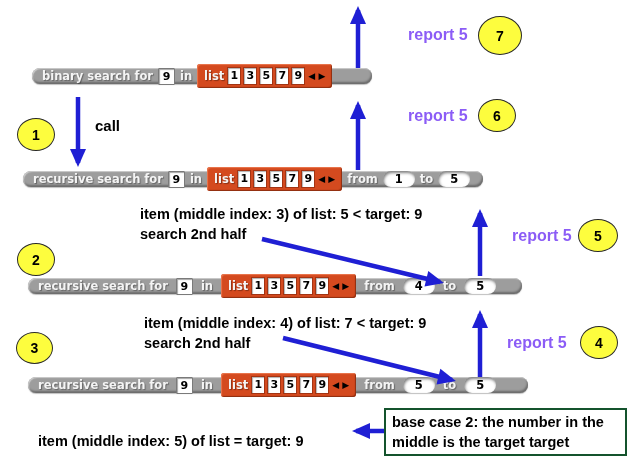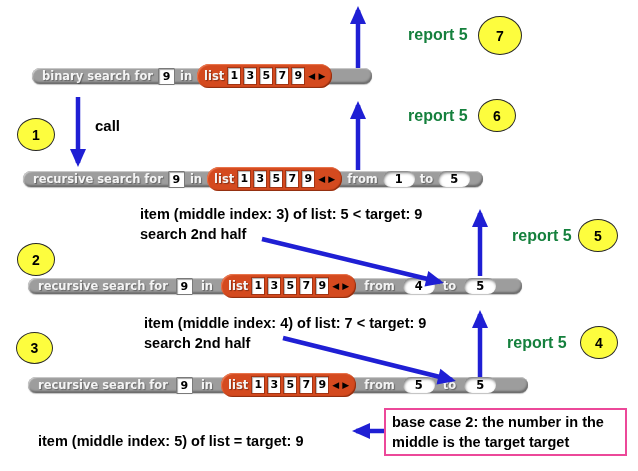"report 5" .report { color: #15803d -> #8b5cf6 }
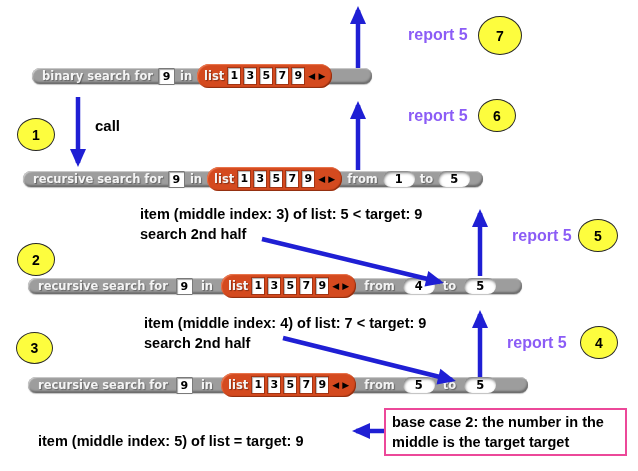"list" .list-pill { border-radius: 12px -> 3px }
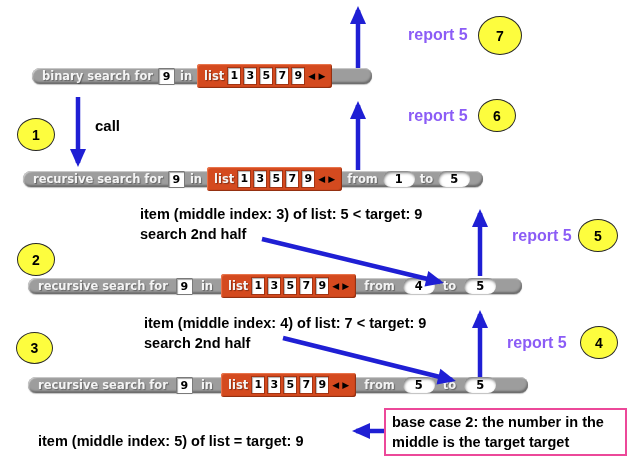"base case 2: the number" .basecase-box { border: 2px solid #ec4899 -> 2px solid #14532d }
